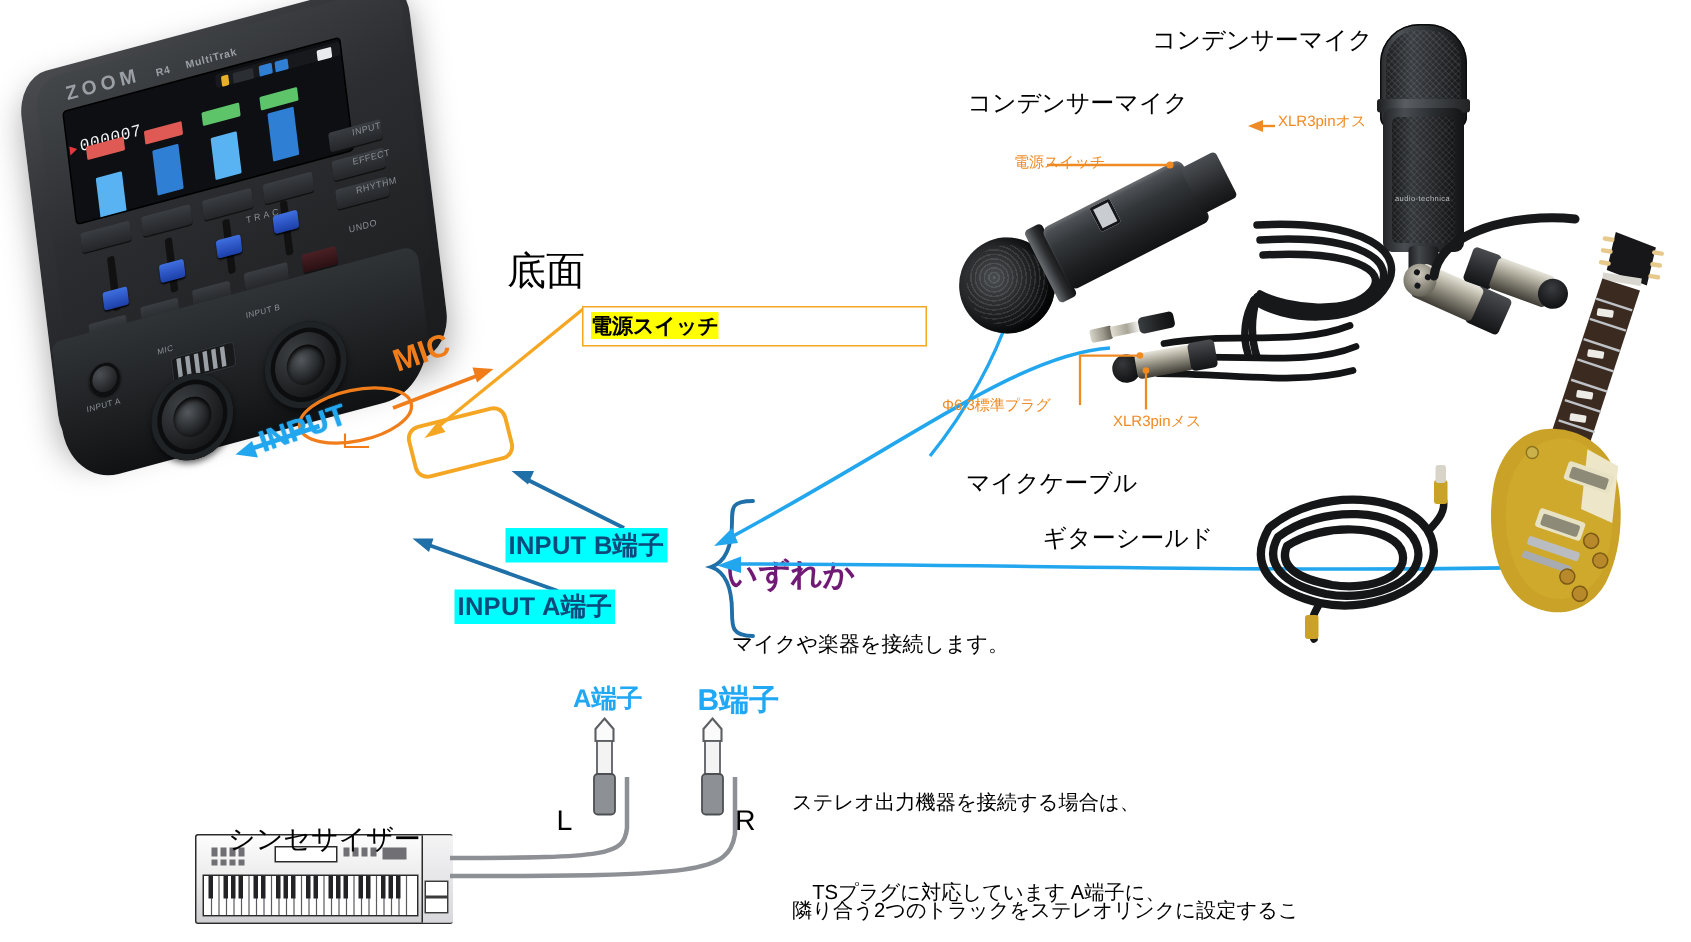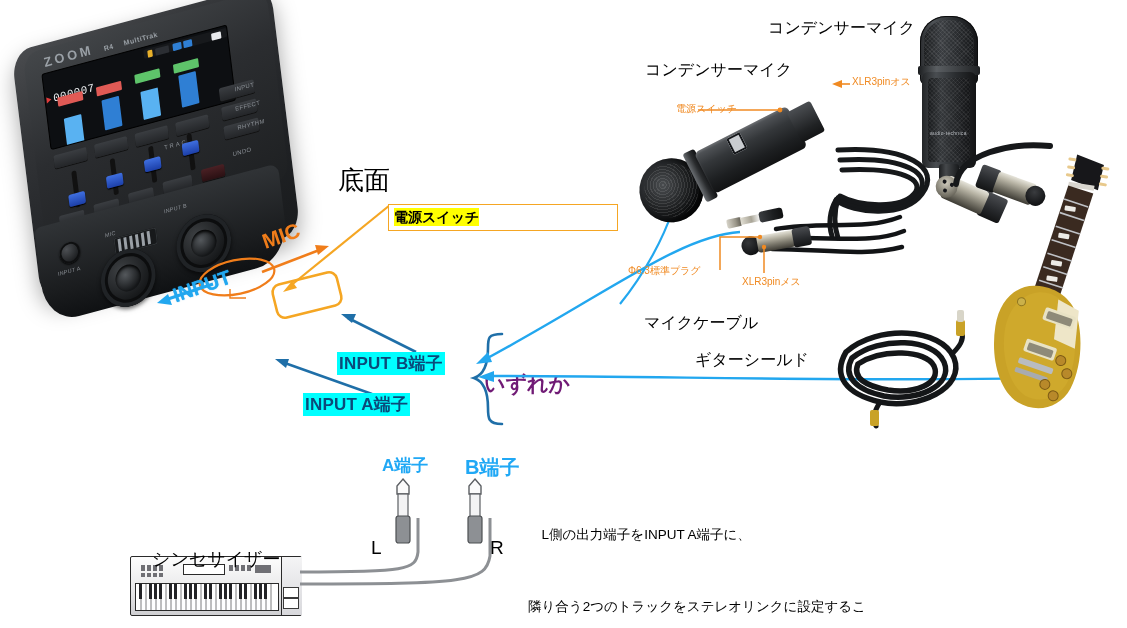"マイクや楽器を接続します。" div { html: none -> <div>マイクや楽器を接続します。</div> }
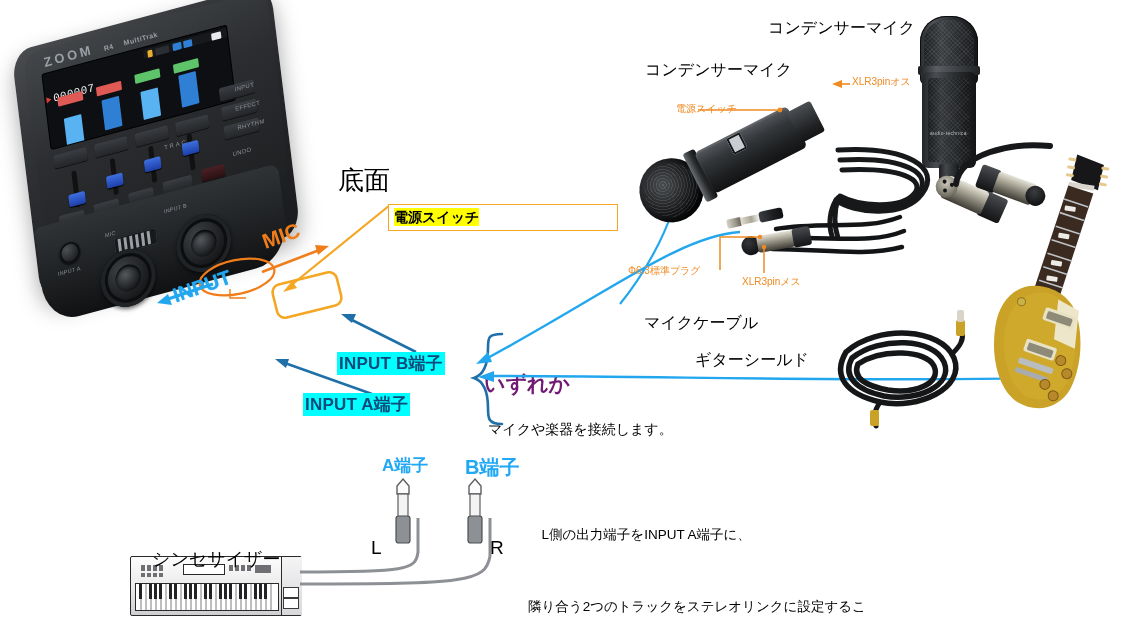"ステレオ出力機器を接続する場合は、" div { html: none -> <div>ステレオ出力機器を接続する場合は、</div> }
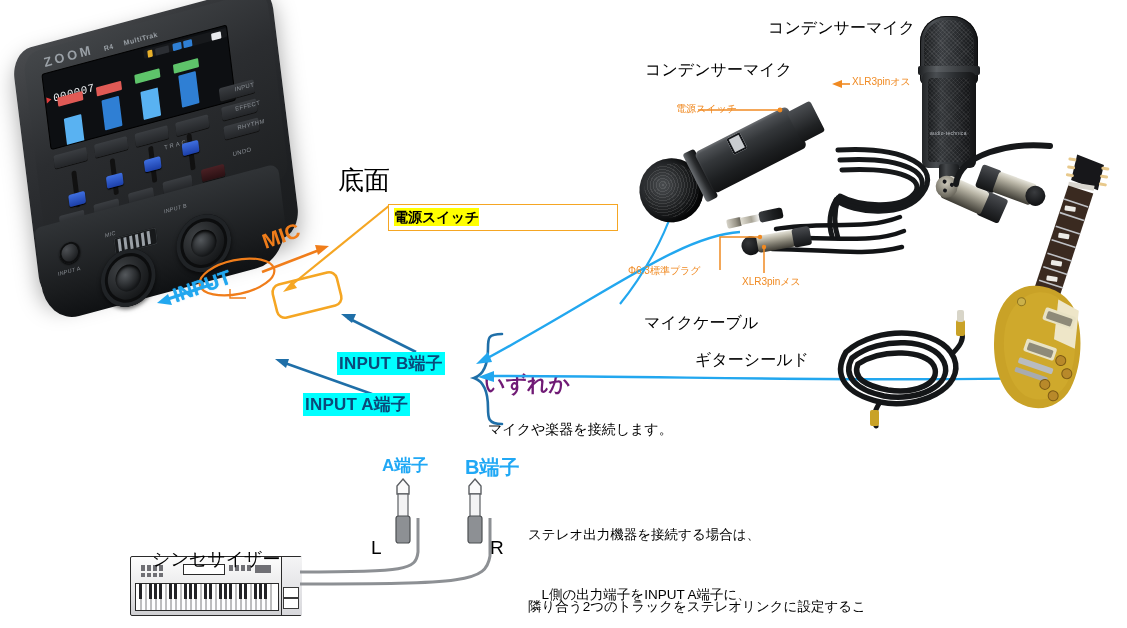"L側の出力端子をINPUT A端子に、" div { text: L側の出力端子をINPUT -> TSプラグに対応しています }
